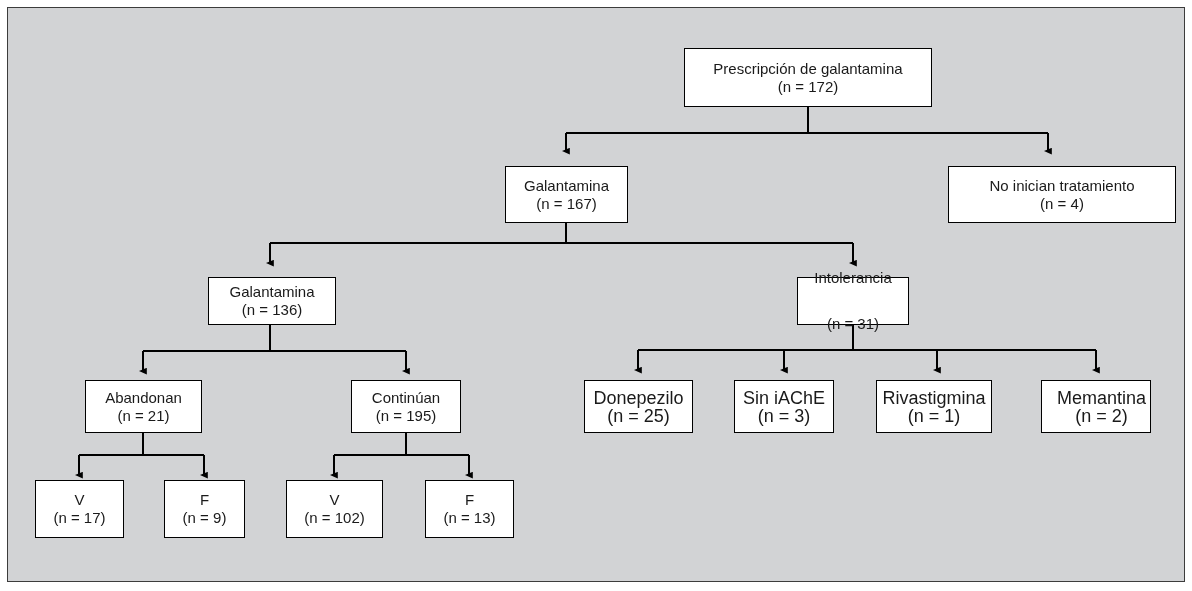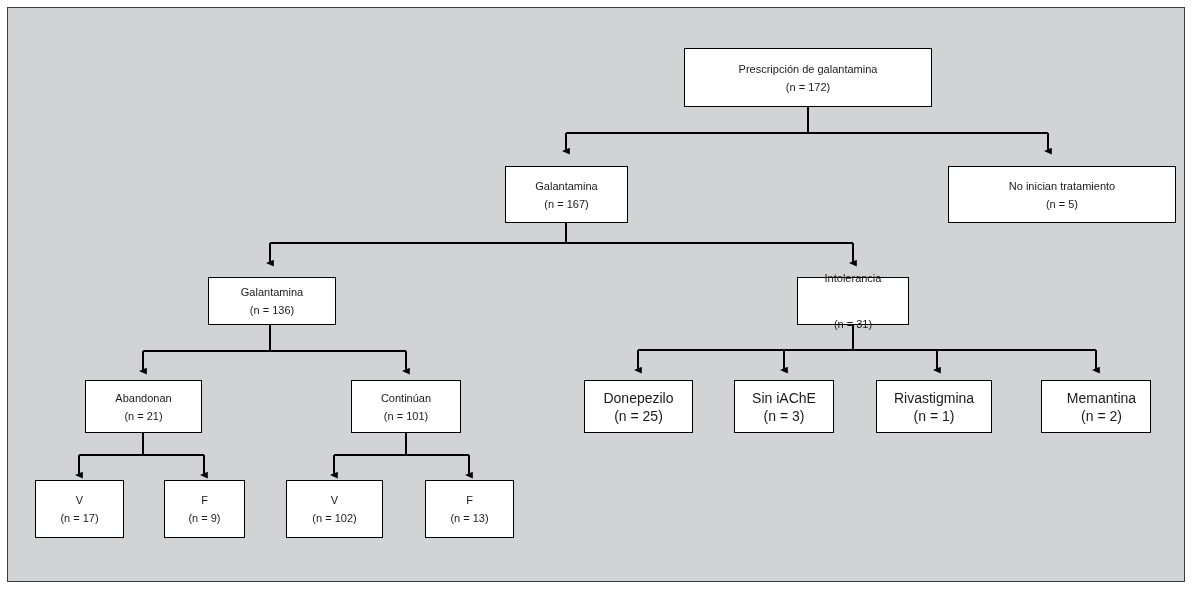"Prescripción de galantamina" .node { font-size: 11px -> 15px }
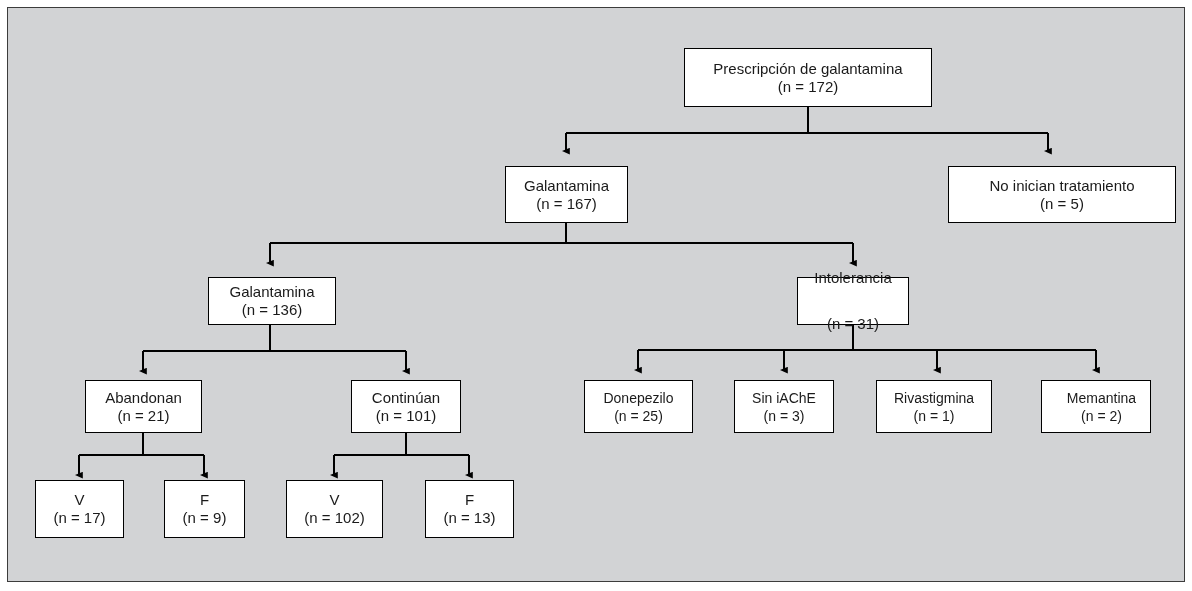"(n = 5)" span.cnt { text: 5 -> 4 }
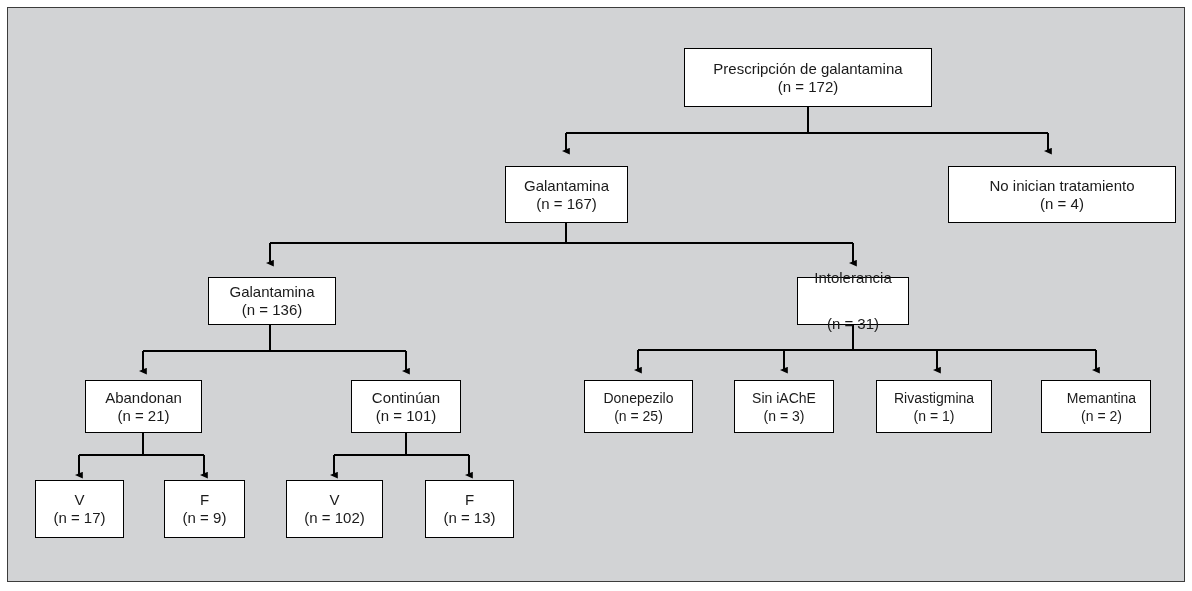"Donepezilo" .small { font-size: 14px -> 18px }
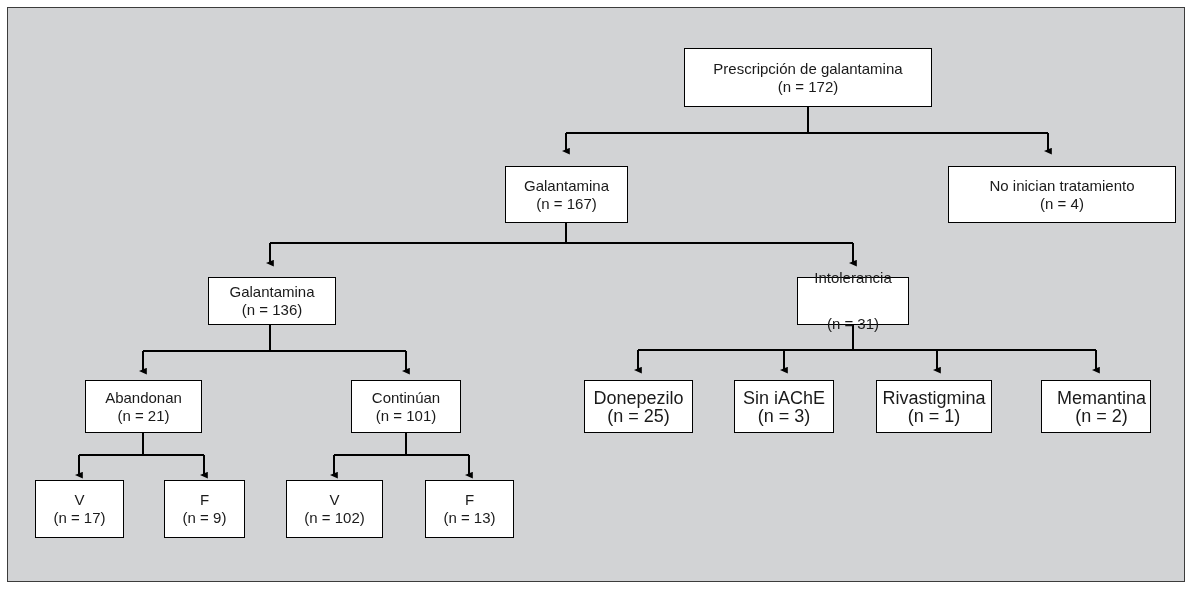"(n = 101)" span.cnt { text: 101 -> 195 }
